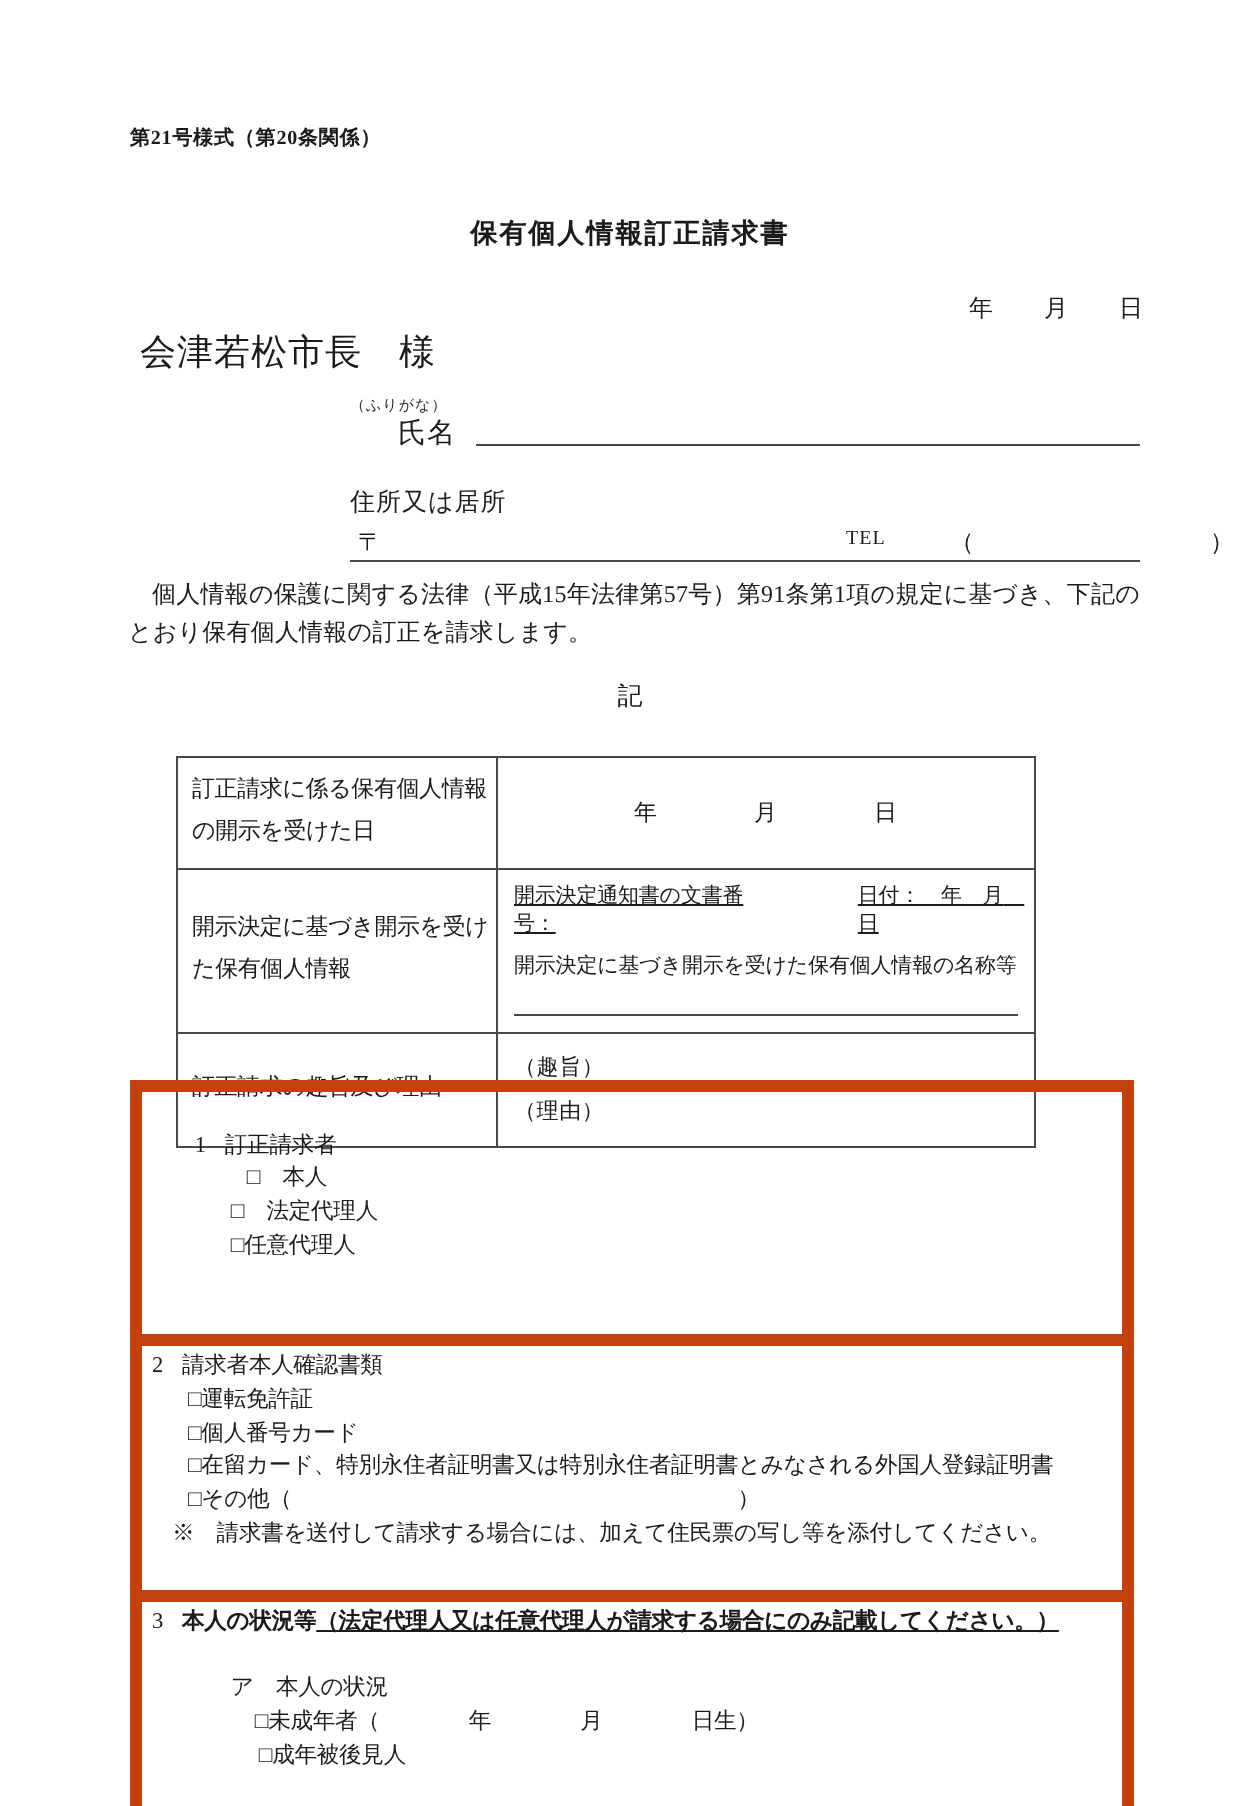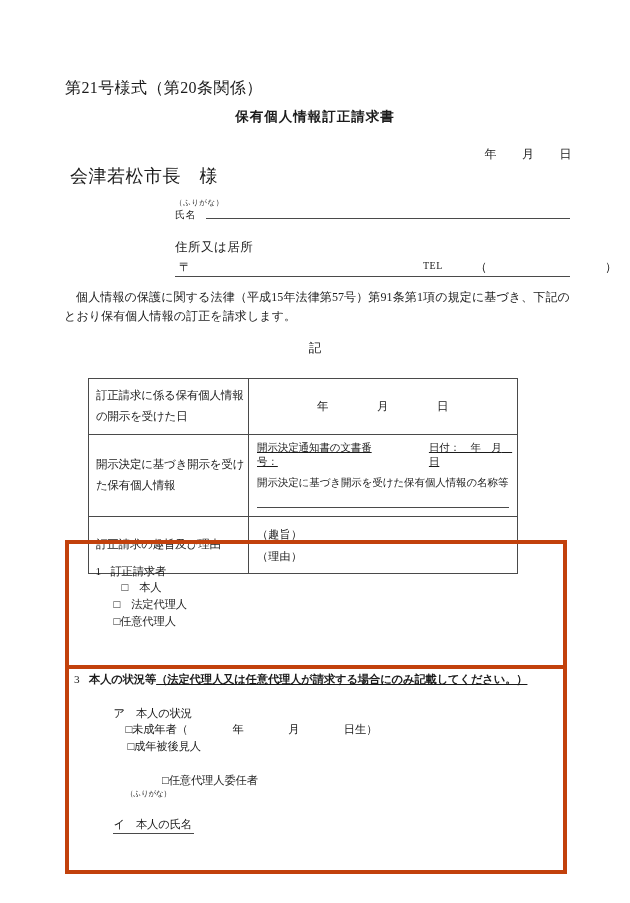"第21号様式（第20条関係）" #form-number { font-size: 16px -> 10px; font-weight: none -> bold; top: 78px -> 62px }
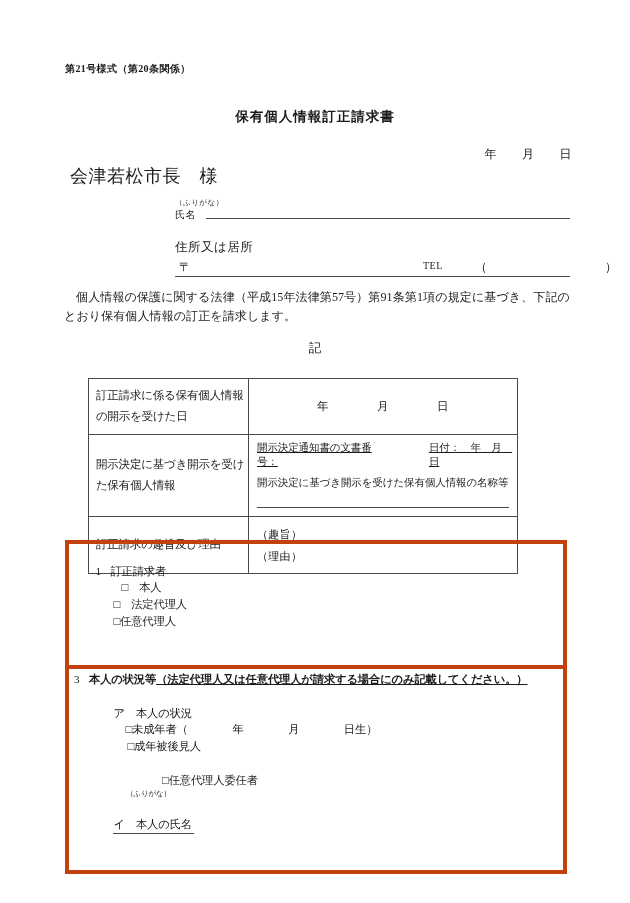"氏名" .field-label { font-size: 10px -> 14px; margin-left: none -> 24px }
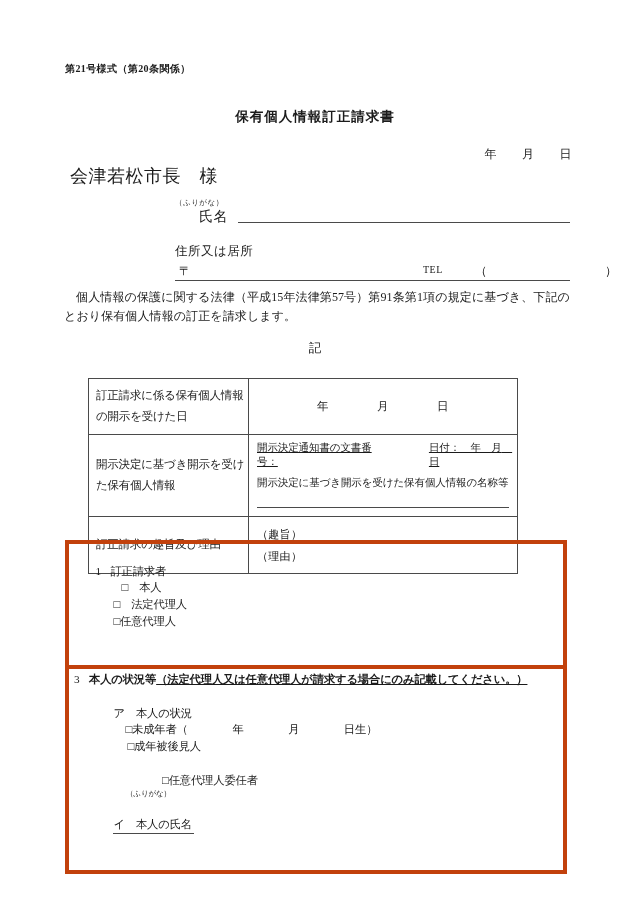"1 訂正請求者 □ 本人 □" #check-table td { border: 4px solid #c2410c -> 6px solid #c2410c }
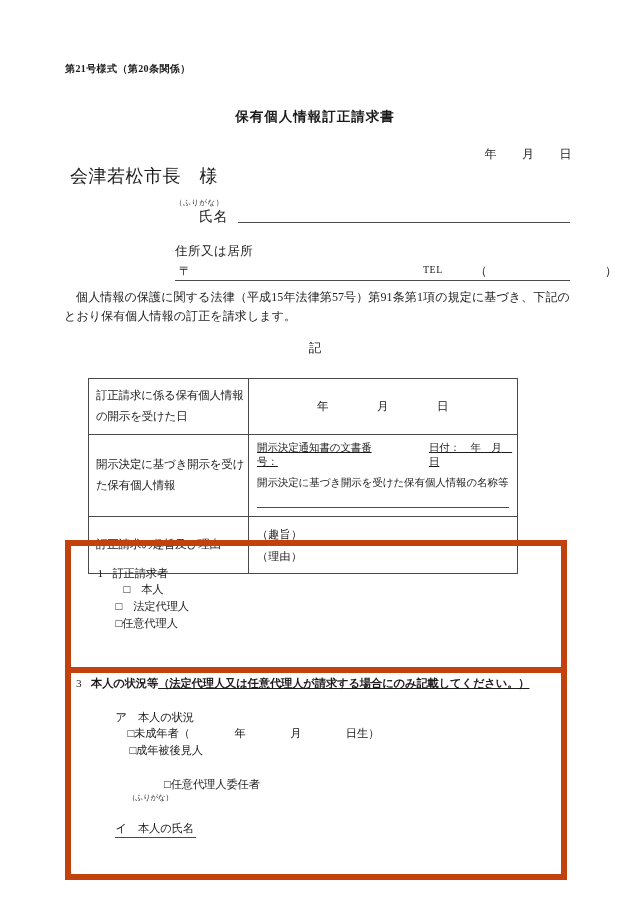"2 請求者本人確認書類" tr { html: none -> <tr> <td> <span><span>2</span><span>請求者本人確認書類</span></span> <span>□運転免許証</span> <span>□個人番号カード</span> <span>□在留カード、特別永住者証明書又は特別永住者証明書とみなされる外国人登録証明書</span> <span>□その他（ ）</span> <span>※ 請求書を送付して請求する場合には、加えて住民票の写し等を添付してください。</span> </td> </tr> }
